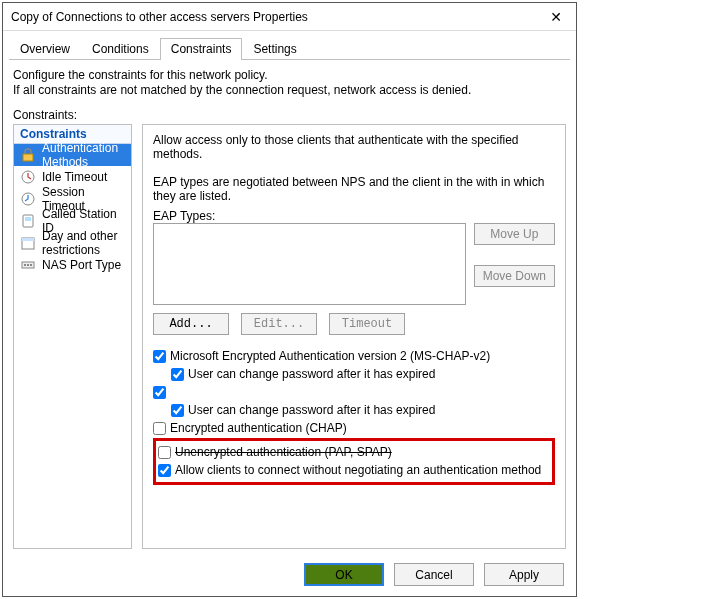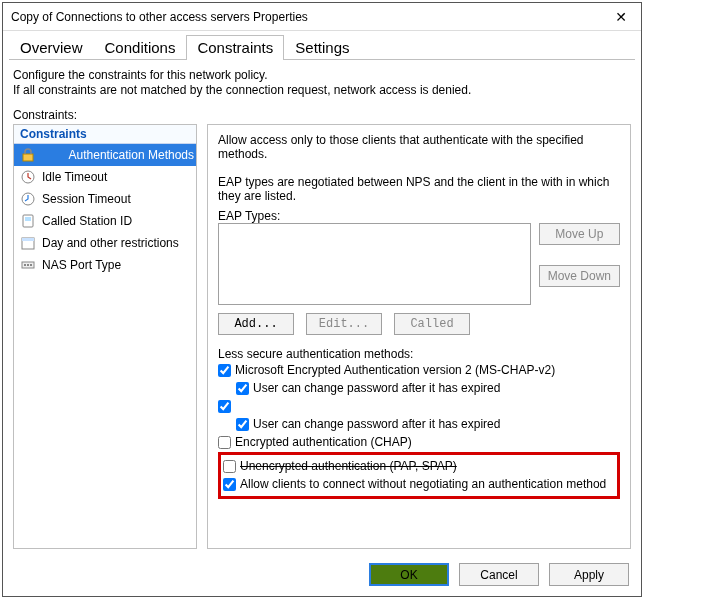"Copy of Connections to other" .window { width: 640px -> 575px }
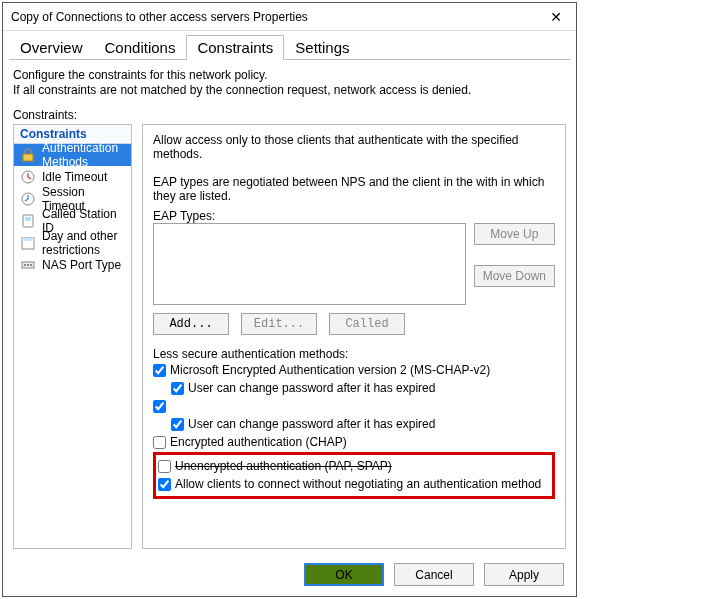"Overview" .tab { font-size: 15px -> 12px }
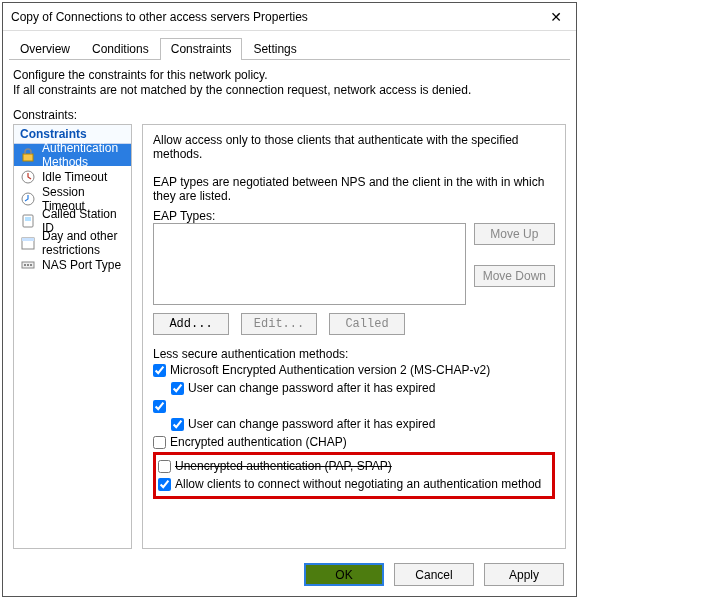"Called" button.winbtn { text: Called -> Timeout }
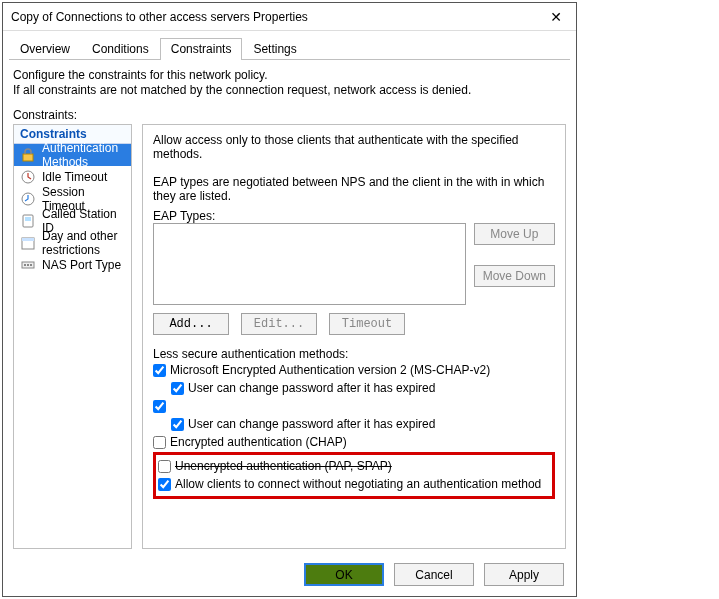"Less secure authentication methods:" div { html: <div>Less secure authentication methods:</div> -> none }
